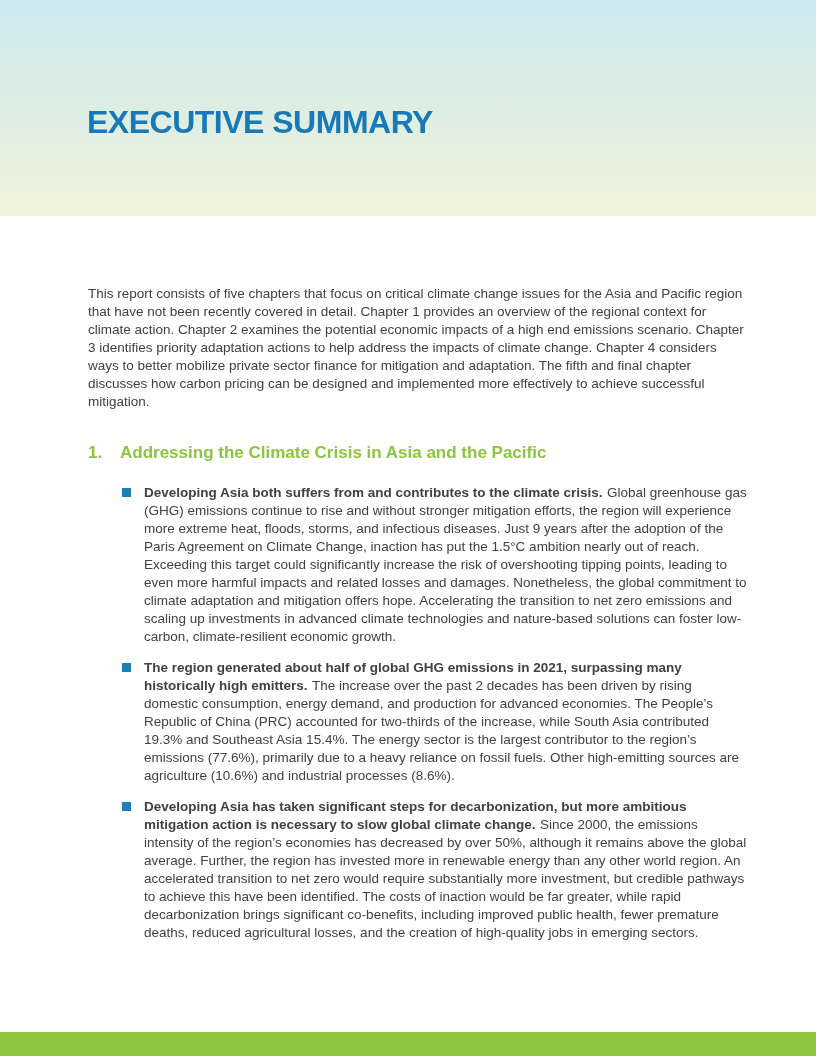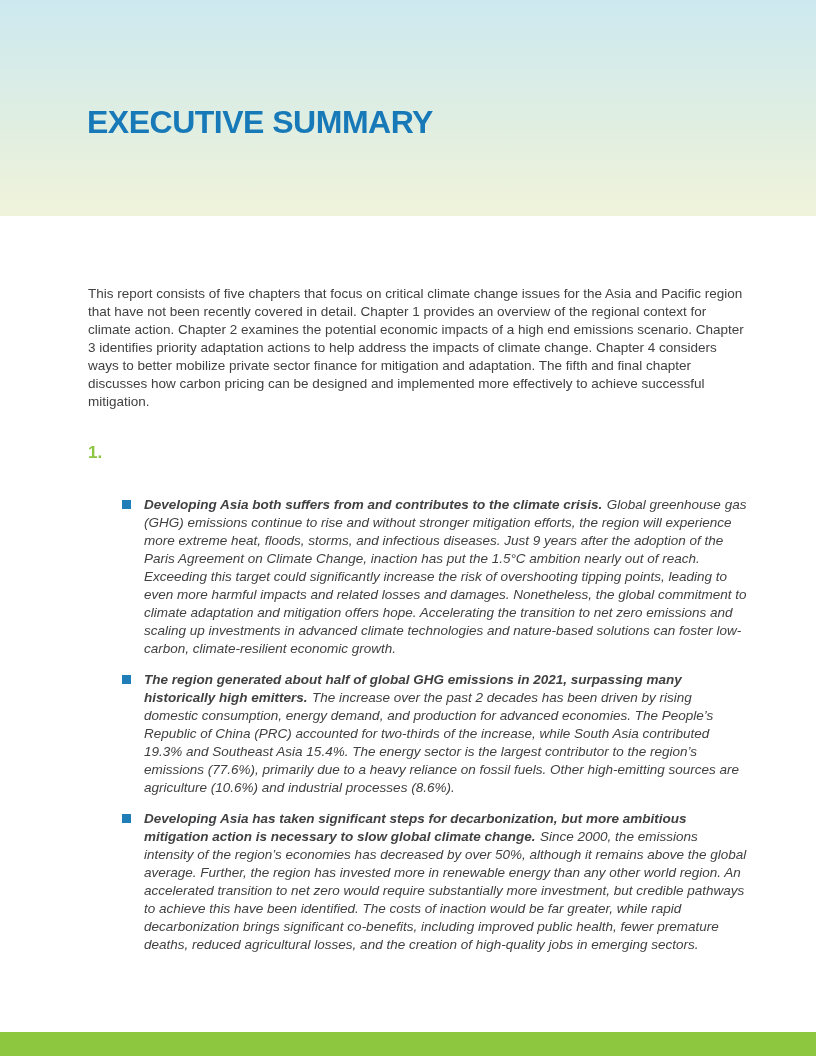"Addressing the Climate Crisis in" span.section-title { html: none -> <span>Addressing the Climate Crisis in Asia and the Pacific</span> }
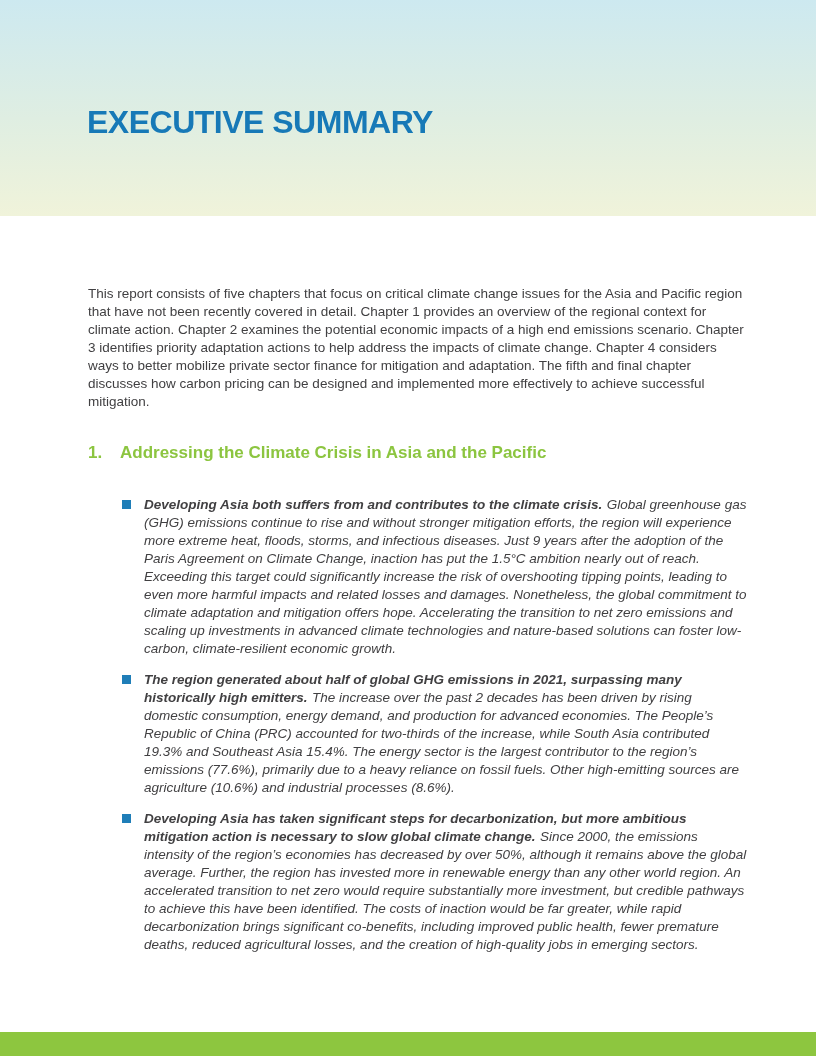"Developing Asia both suffers from" .bullet-list { font-style: italic -> none; margin-top: 32px -> 20px }
